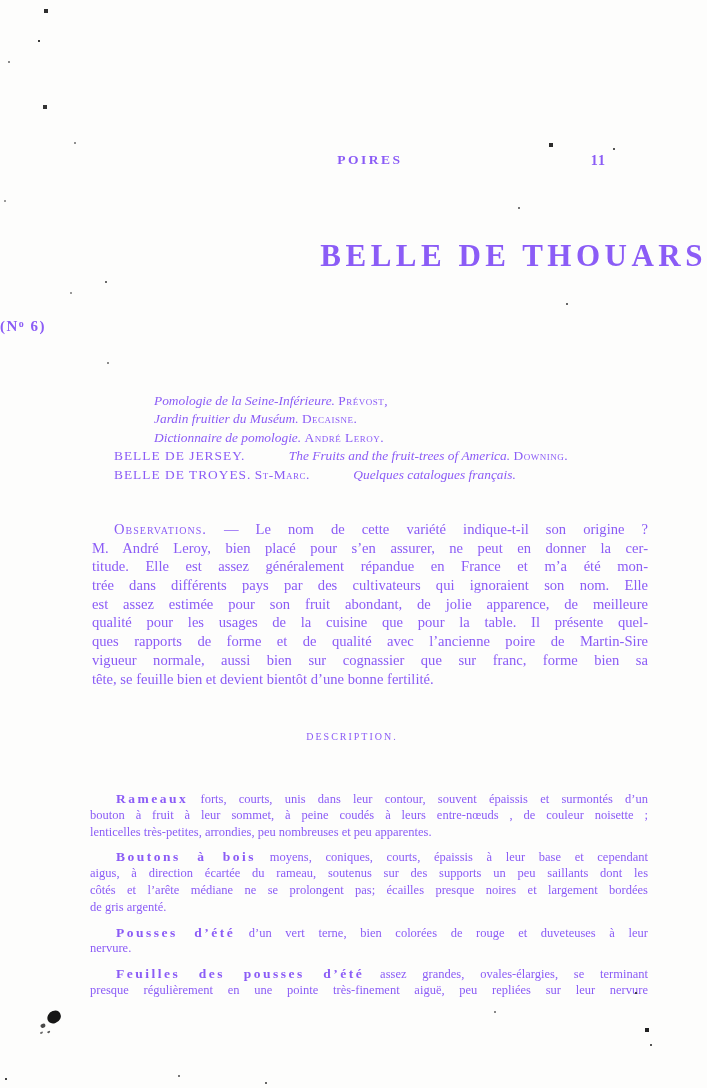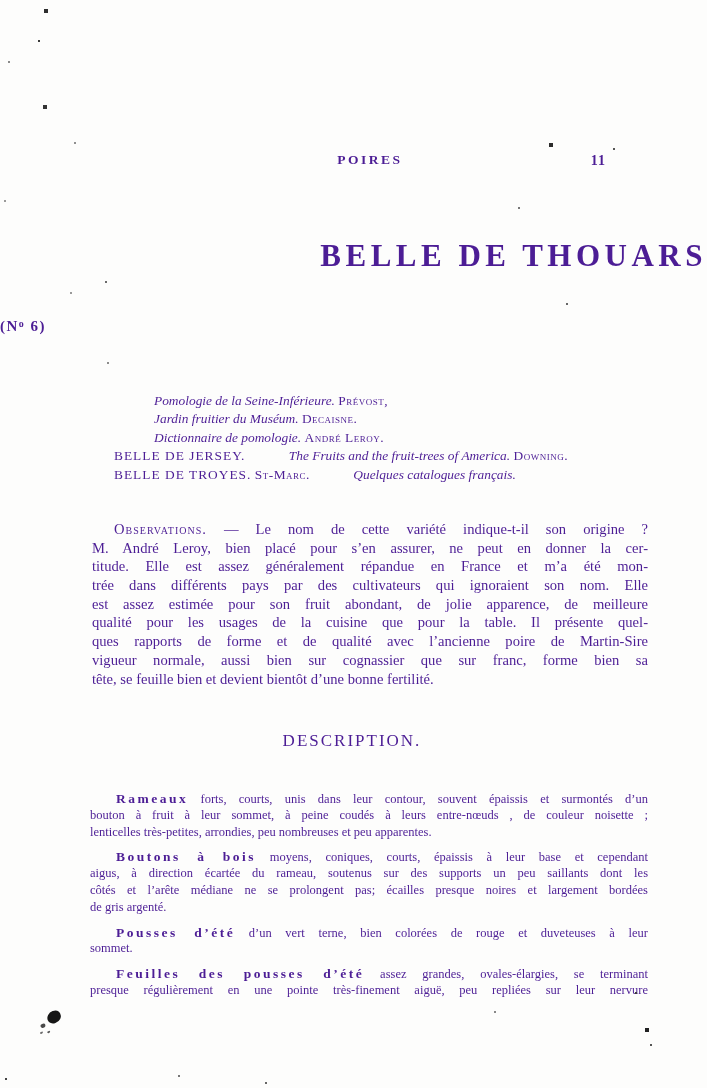"POIRES" .page { color: #4c1d95 -> #8b5cf6 }
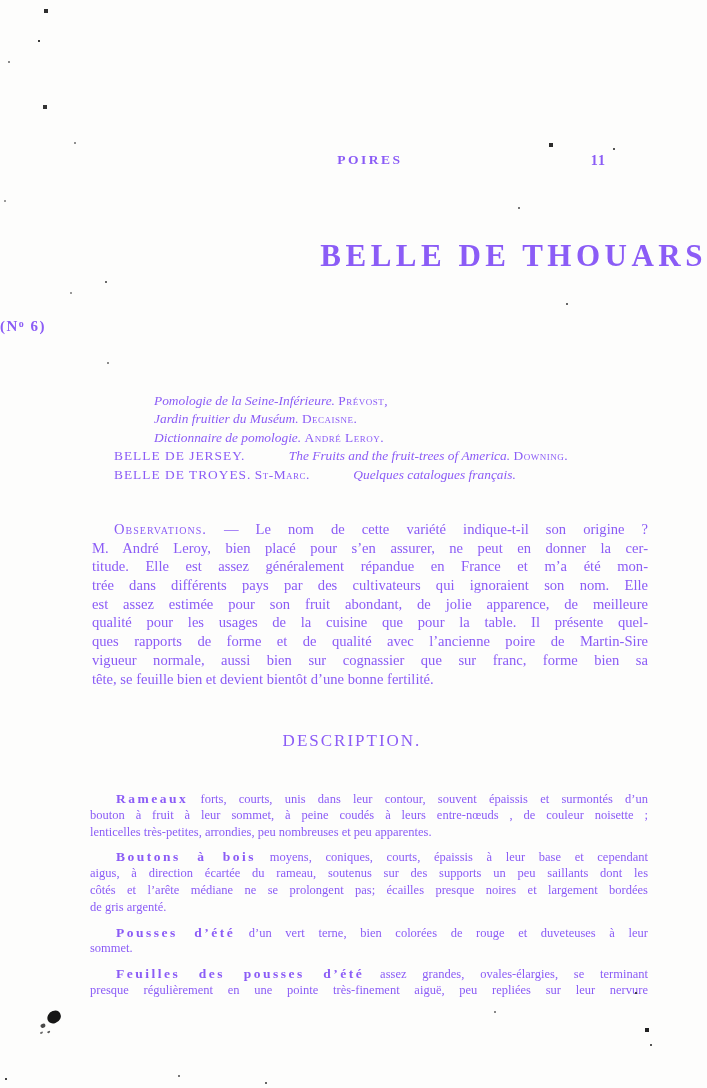"DESCRIPTION." .desc-heading { font-size: 17px -> 10px }
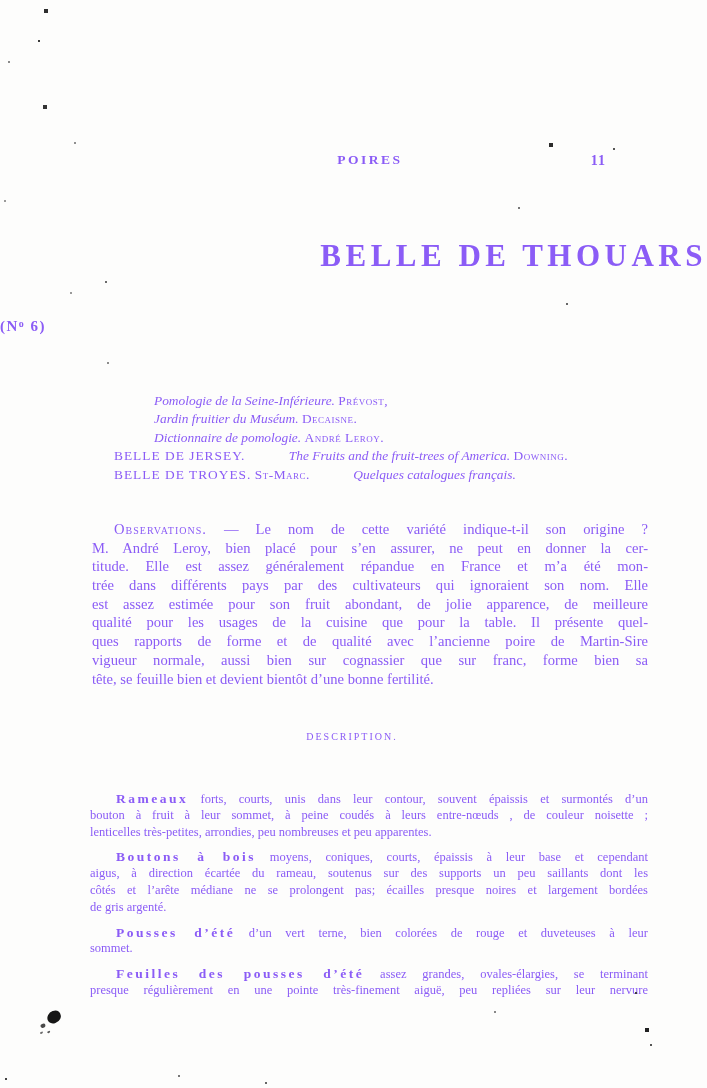"sommet." div.desc-line { text: sommet -> nervure }
